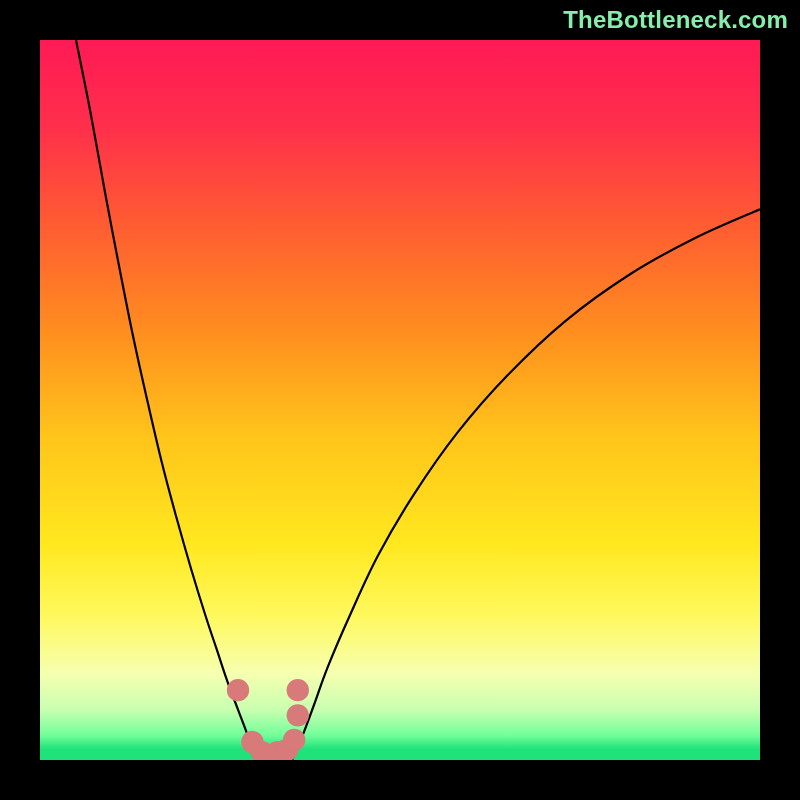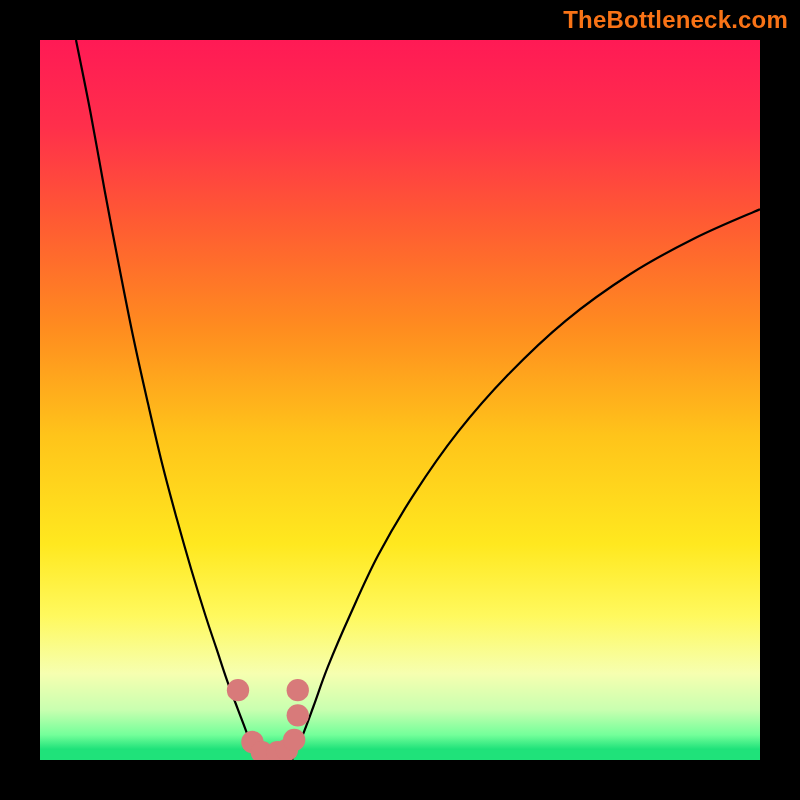"TheBottleneck.com" .watermark { color: #f97316 -> #86efac }
